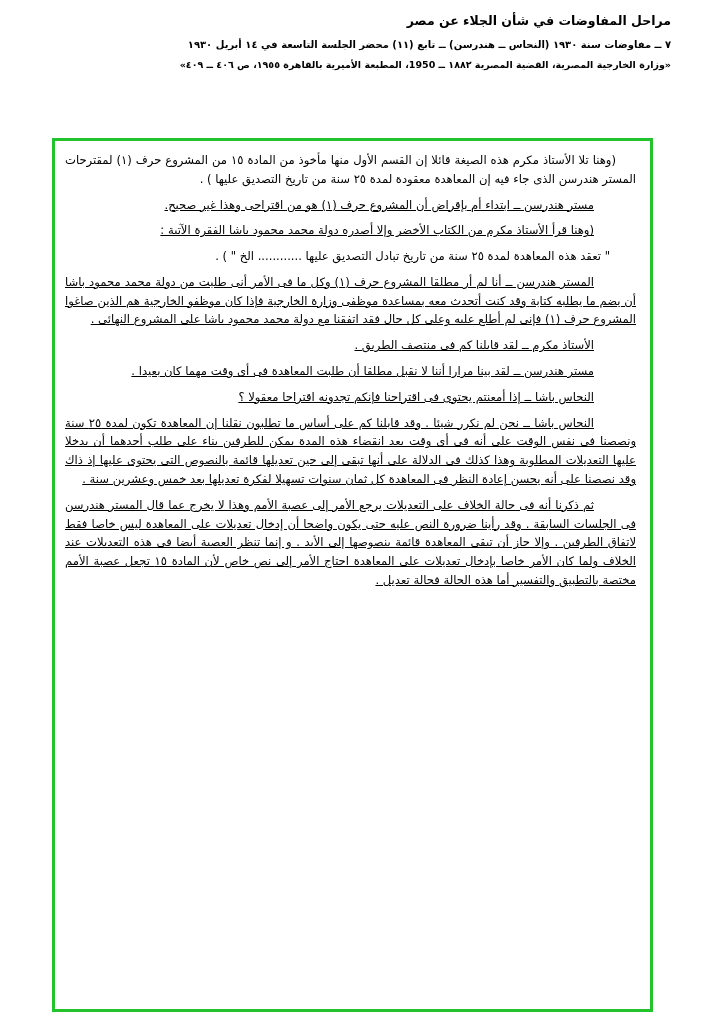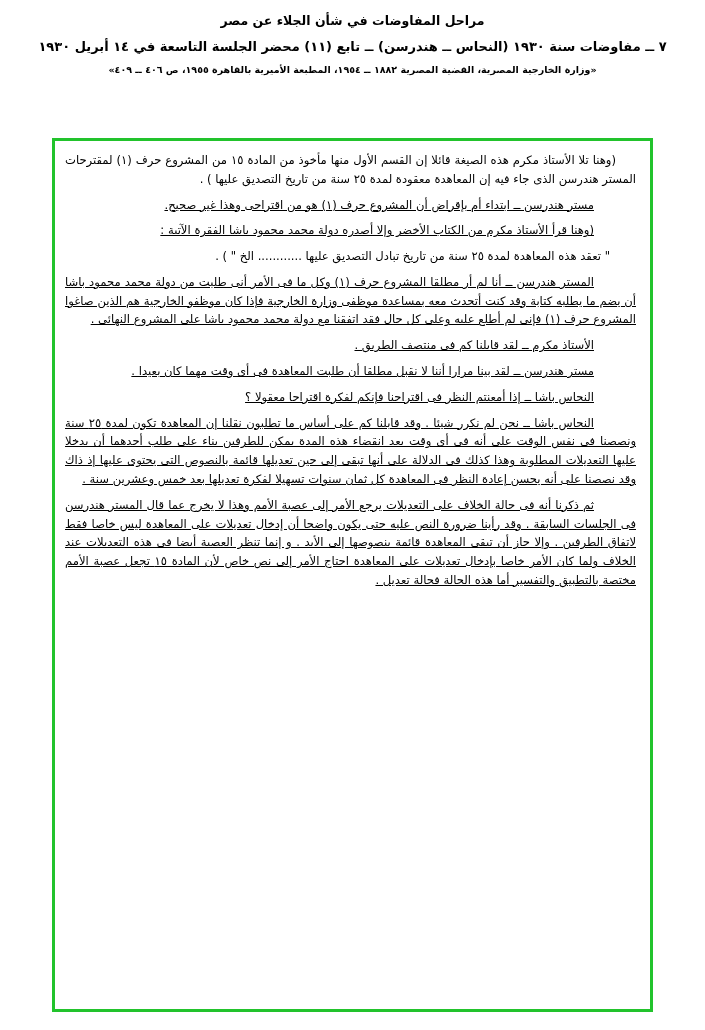"مراحل المفاوضات في شأن الجلاء" .header { text-align: center -> right }
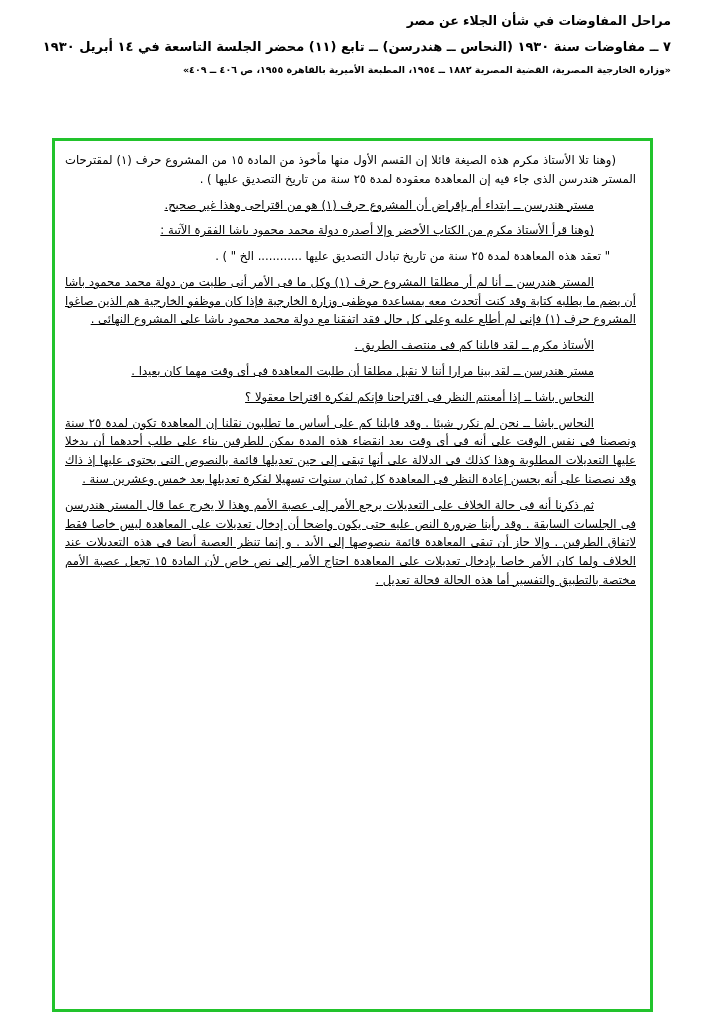"٧ ــ مفاوضات سنة ١٩٣٠" .header-subtitle { font-size: 13px -> 10px }
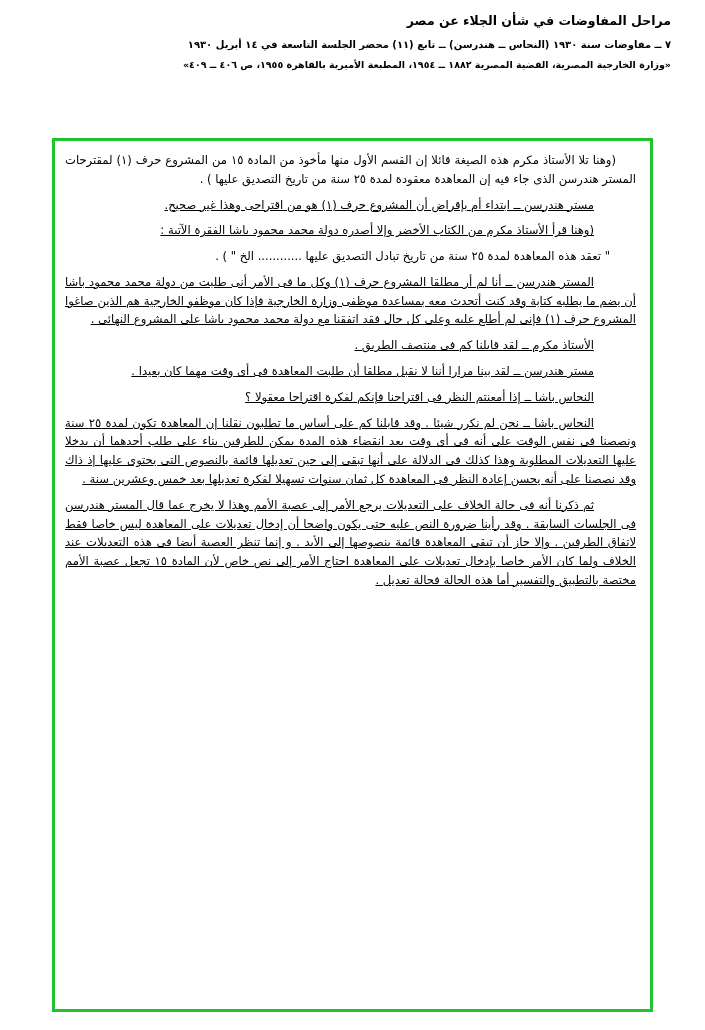"«وزارة الخارجية المصرية، القضية المصرية" div.header-source { text: ١٩٥٤ -> 1950 }
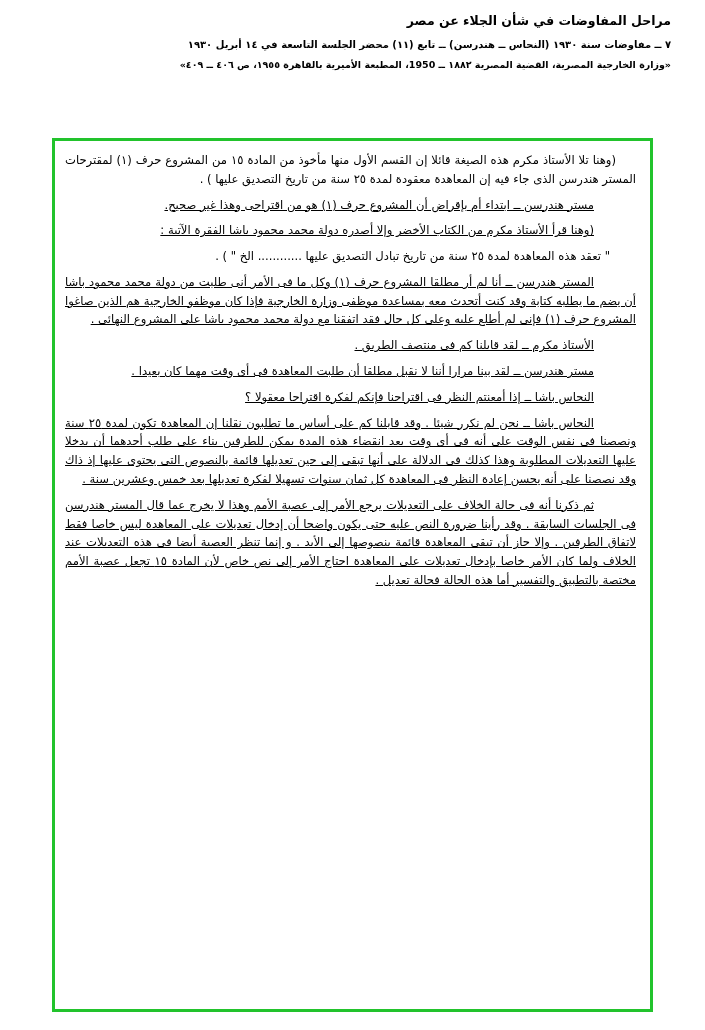"النحاس باشا ــ إذا أمعنتم" p.para { text: النظر فى اقتراحنا فإنكم لفكرة -> يحتوى فى اقتراحنا فإنكم تجدونه }
